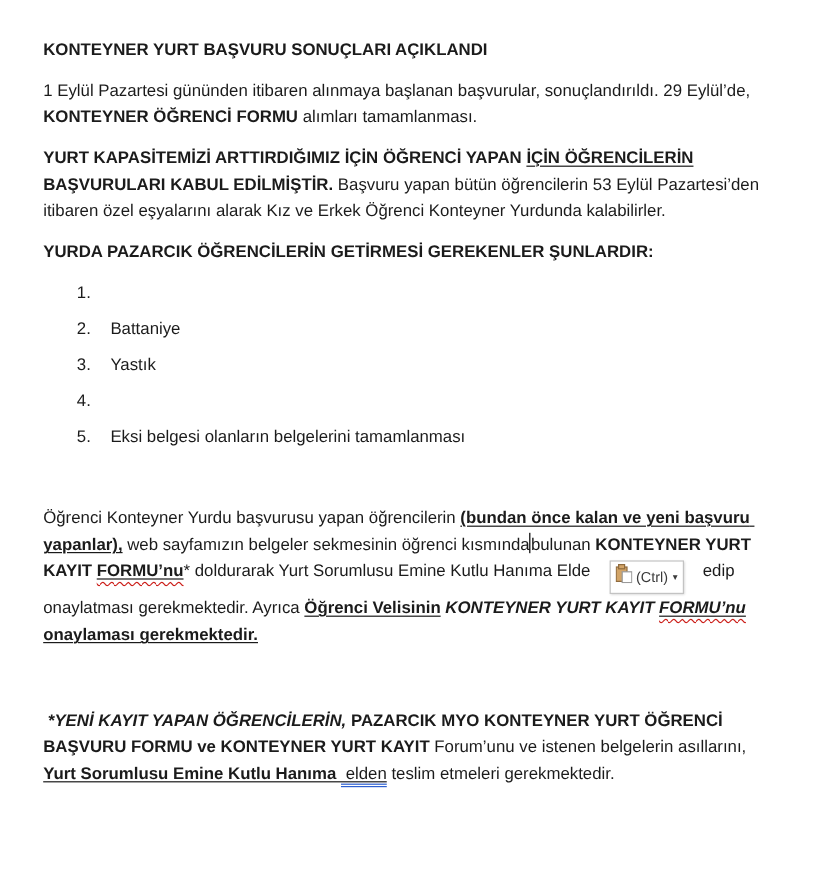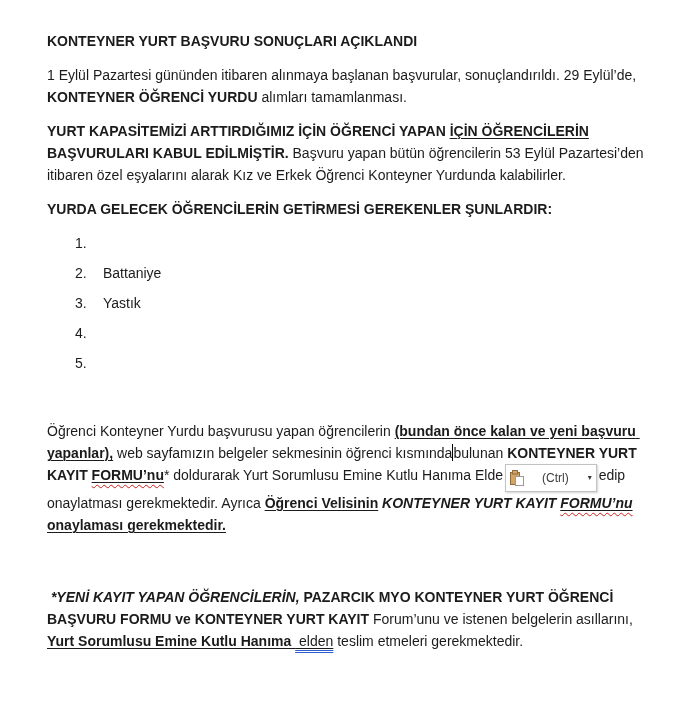"KONTEYNER YURT BAŞVURU SONUÇLARI" .page { padding: 30px 40px 0 47px -> 30px 40px 0 36px }
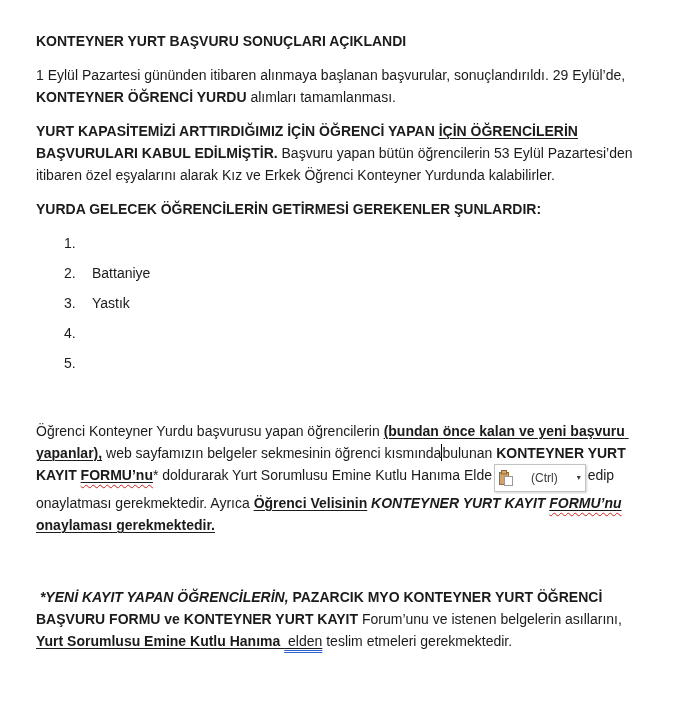"KONTEYNER ÖĞRENCİ YURDU" span.run { text: YURDU -> FORMU }
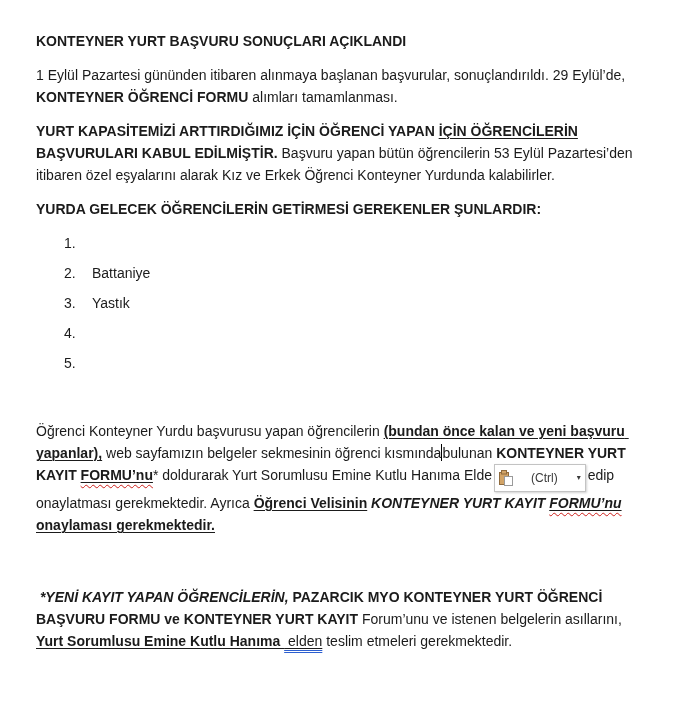"YURDA GELECEK ÖĞRENCİLERİN GETİRMESİ" span.run { text: GELECEK -> PAZARCIK }
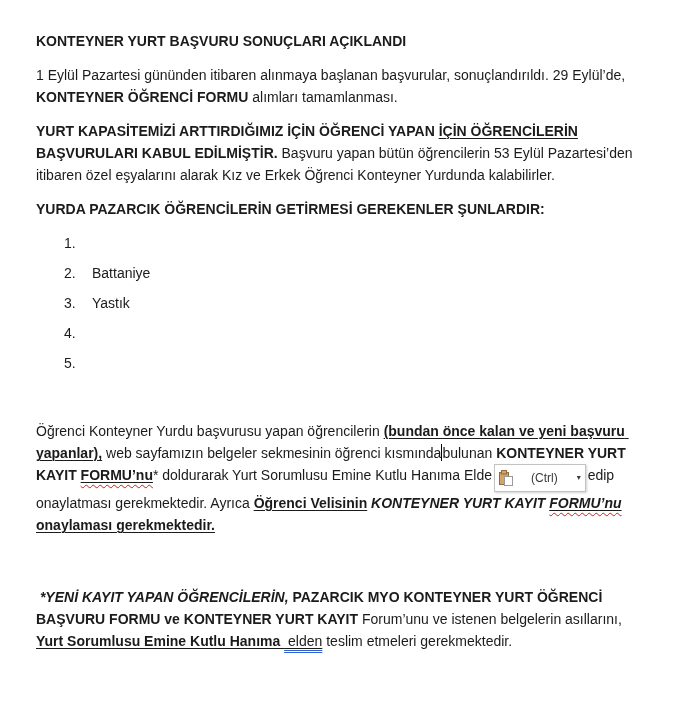"Eksi belgesi olanların belgelerini" span.li-text { html: none -> <span>Eksi belgesi olanların belgelerini tamamlanması</span> }
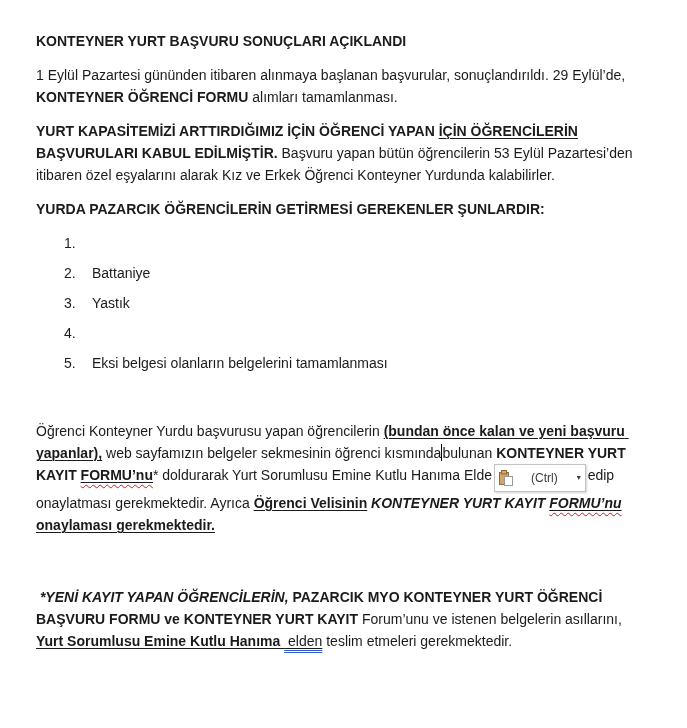"(Ctrl)" .paste-btn { align-items: center -> flex-start; gap: 18px -> 3px; margin: 0 2px -> 0 16px }
